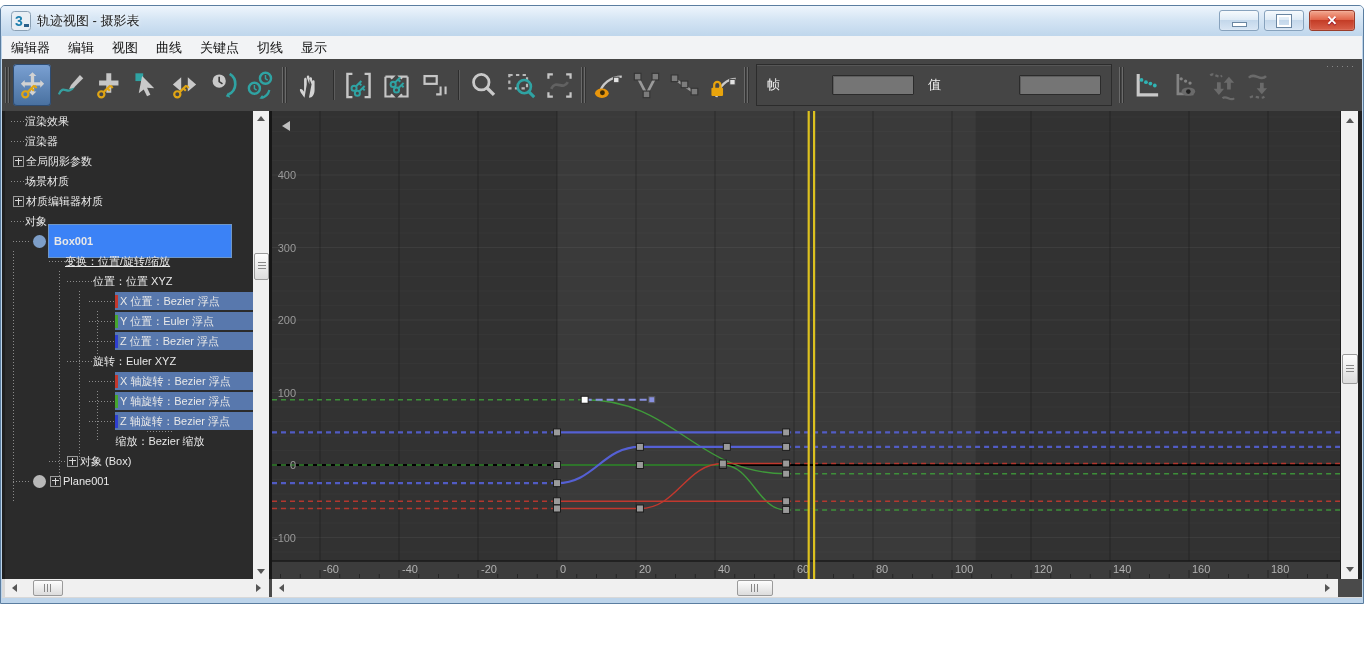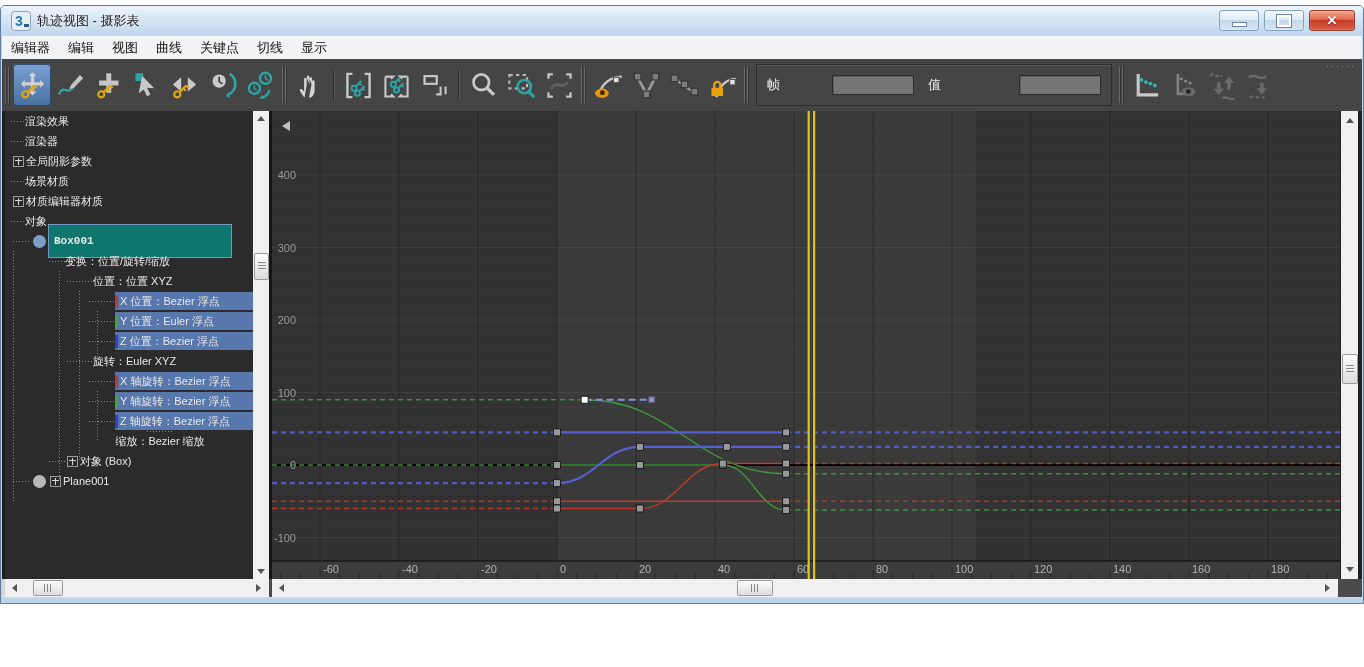"Box001" .namebox { background: #0f766e -> #3b82f6; font-family: Liberation Mono, monospace -> none }
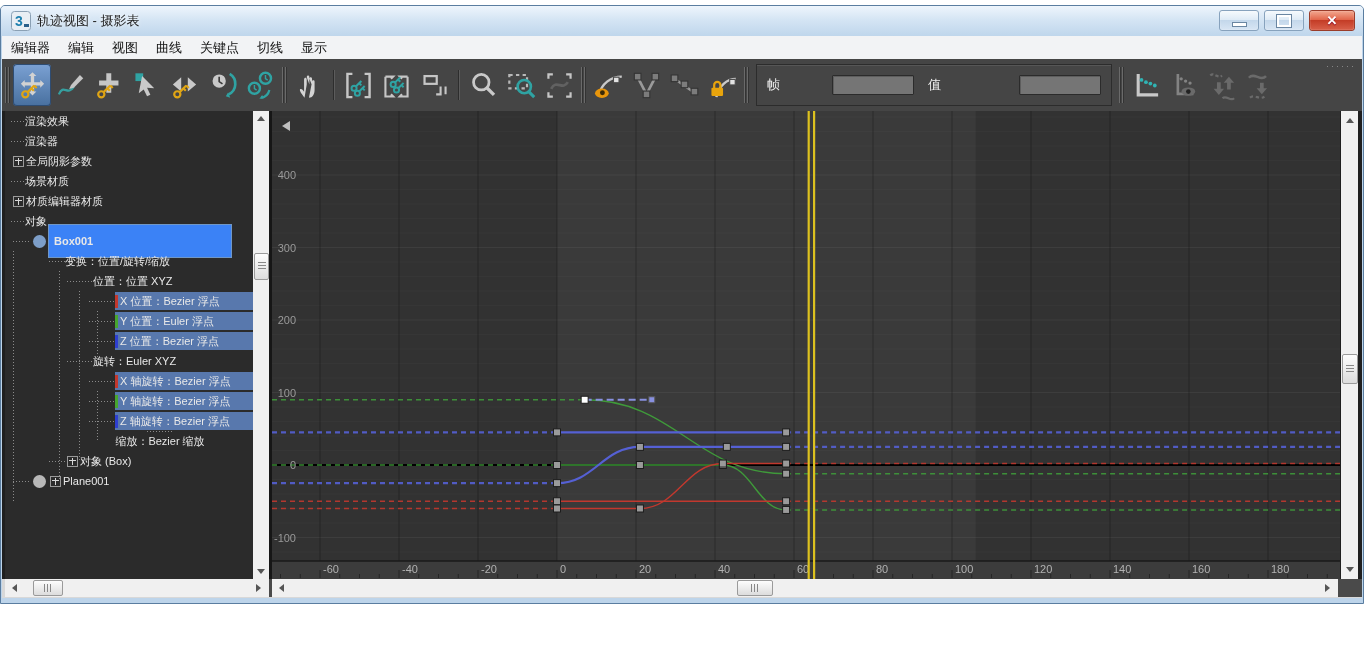"变换：位置/旋转/缩放" div.trow { text-decoration: none -> underline }
